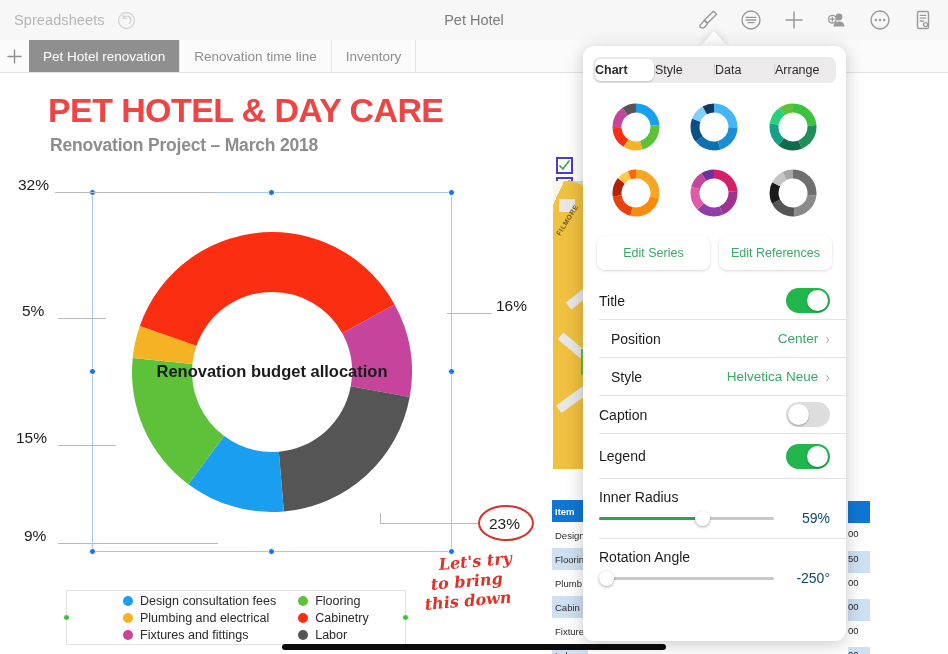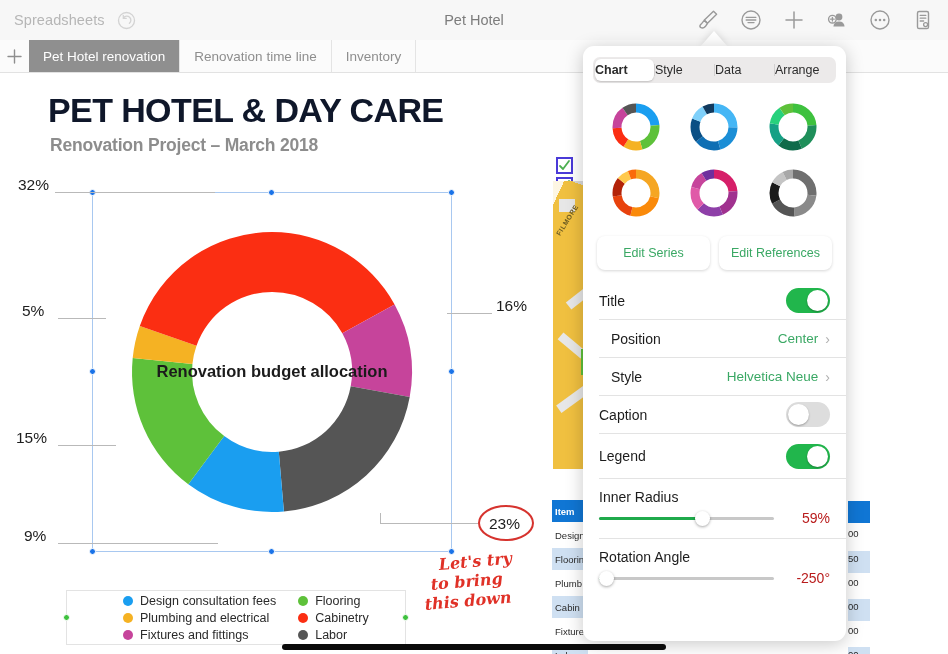"PET HOTEL & DAY CARE" .sheet-title { color: #0f172a -> #ef4444 }
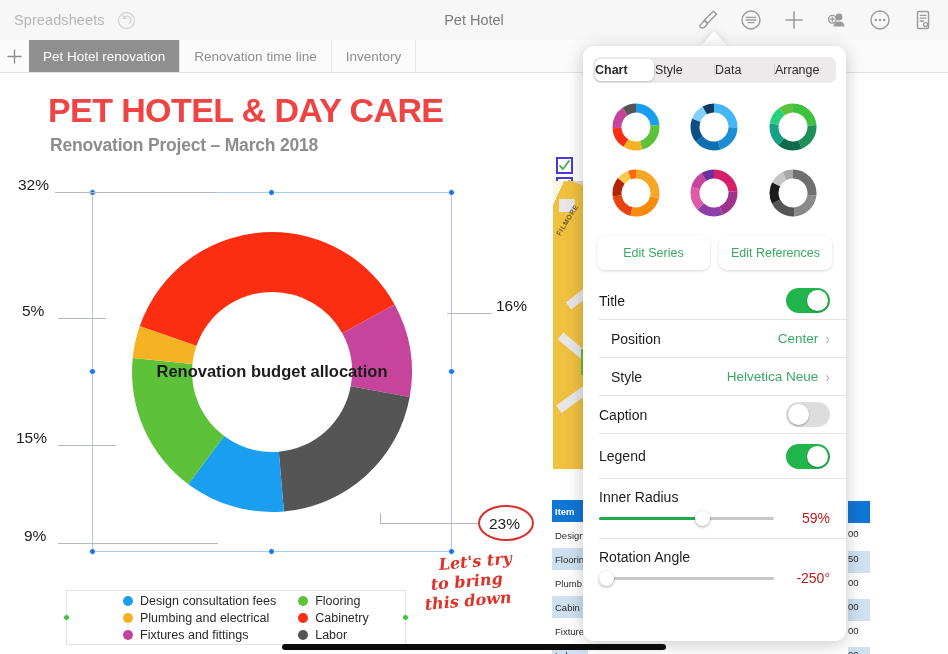"59%" .slider-val { color: #b91c1c -> #0c4a6e }
